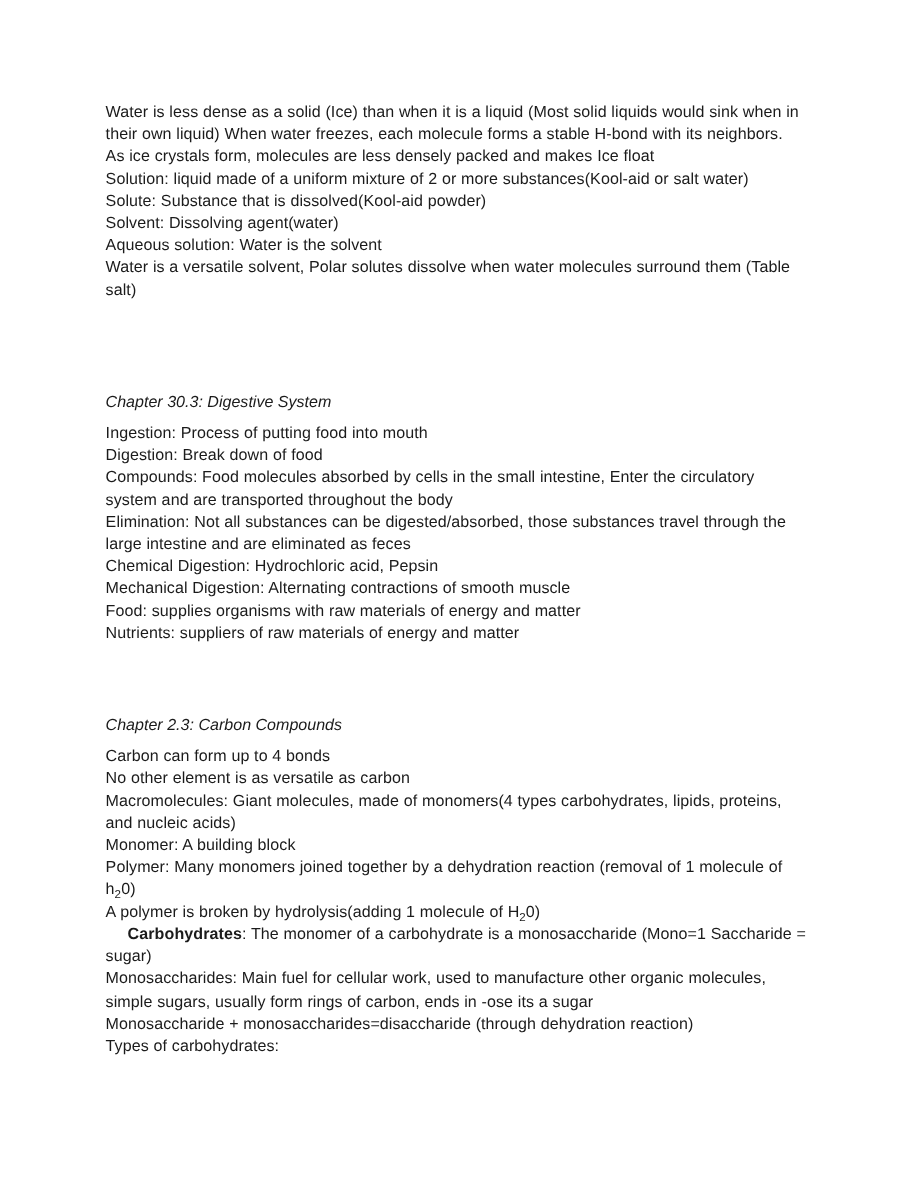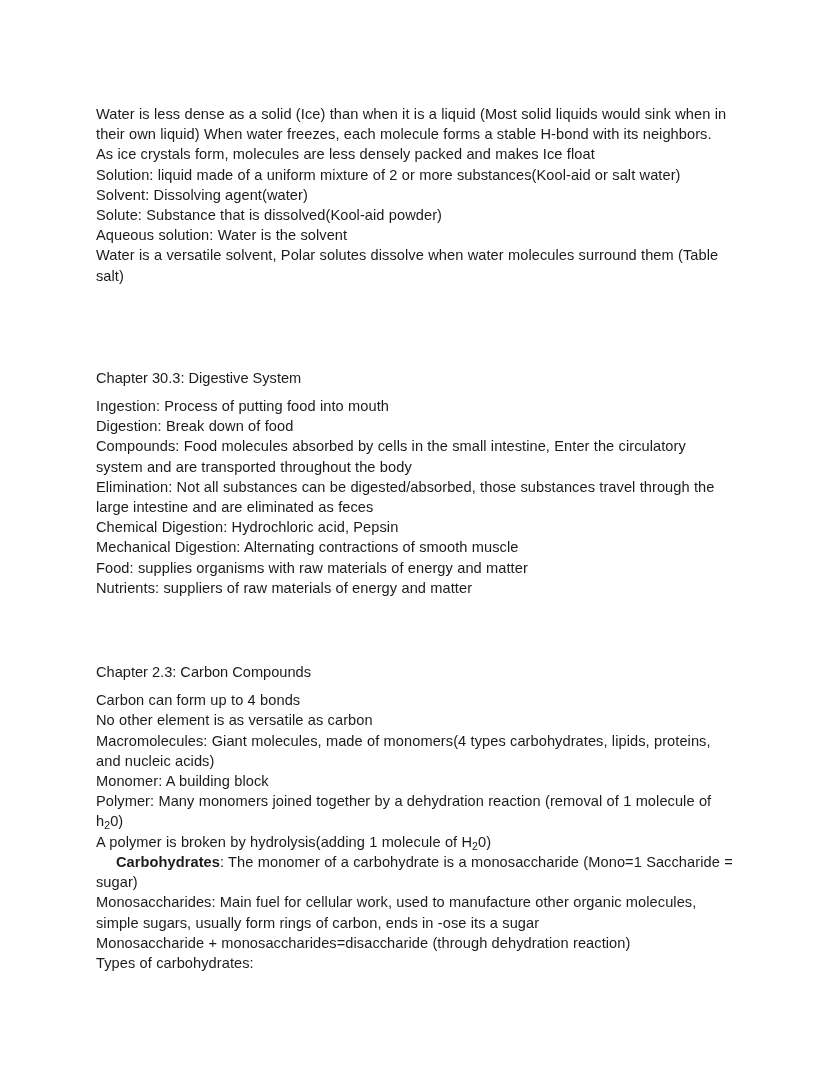"Water is less dense as" .content { top: 104px -> 92px }
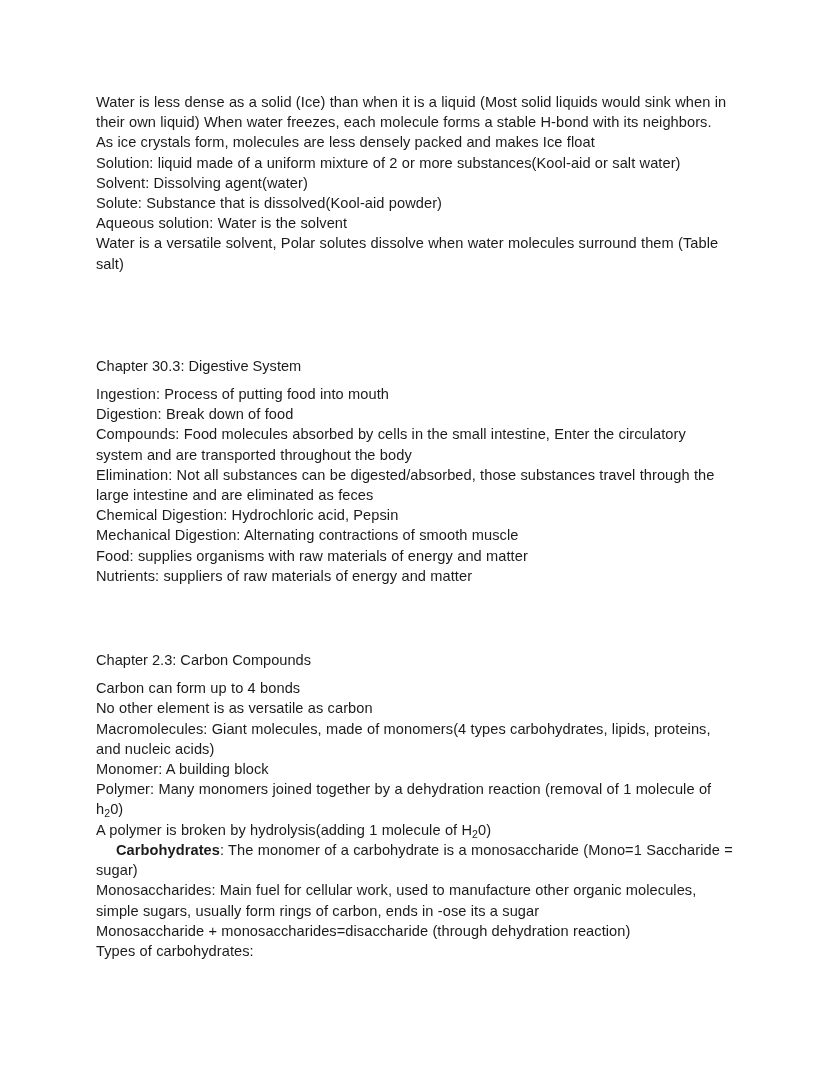"Solvent: Dissolving agent(water)" p.para { order: before "Solute: Substance that is" -> after "Solute: Substance that is" }
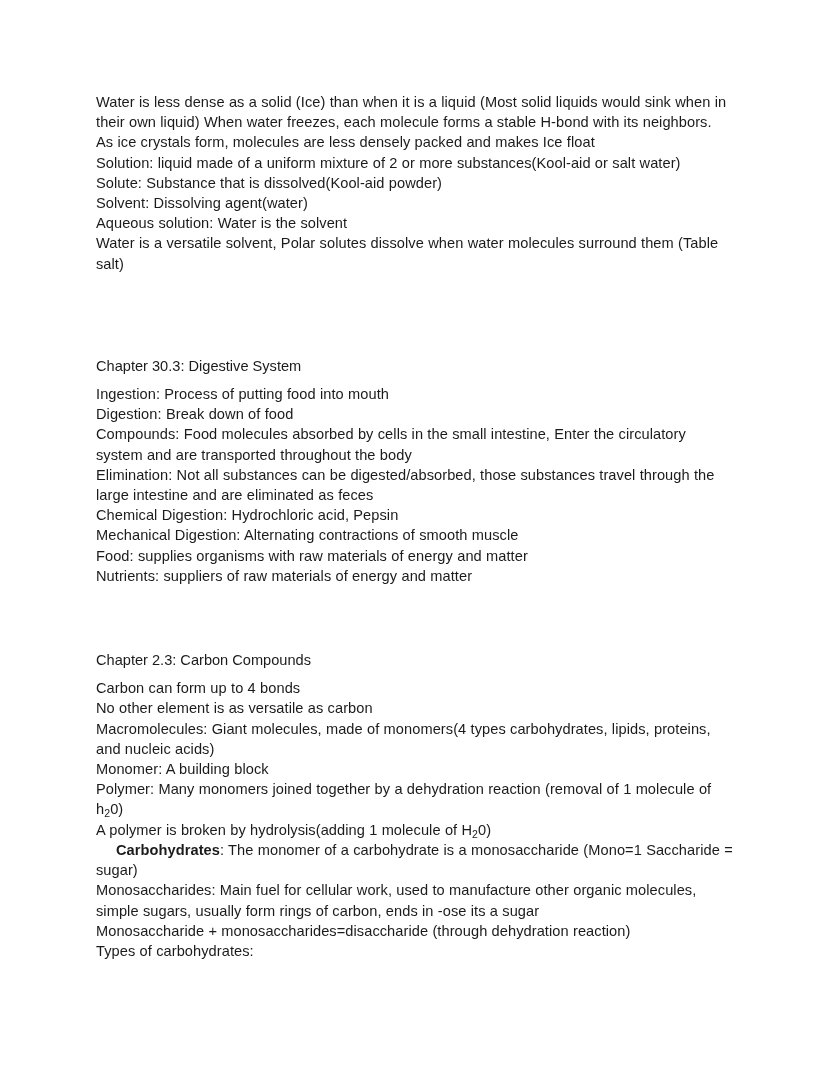"Chapter 30.3: Digestive System" .section-heading { font-style: none -> italic }
